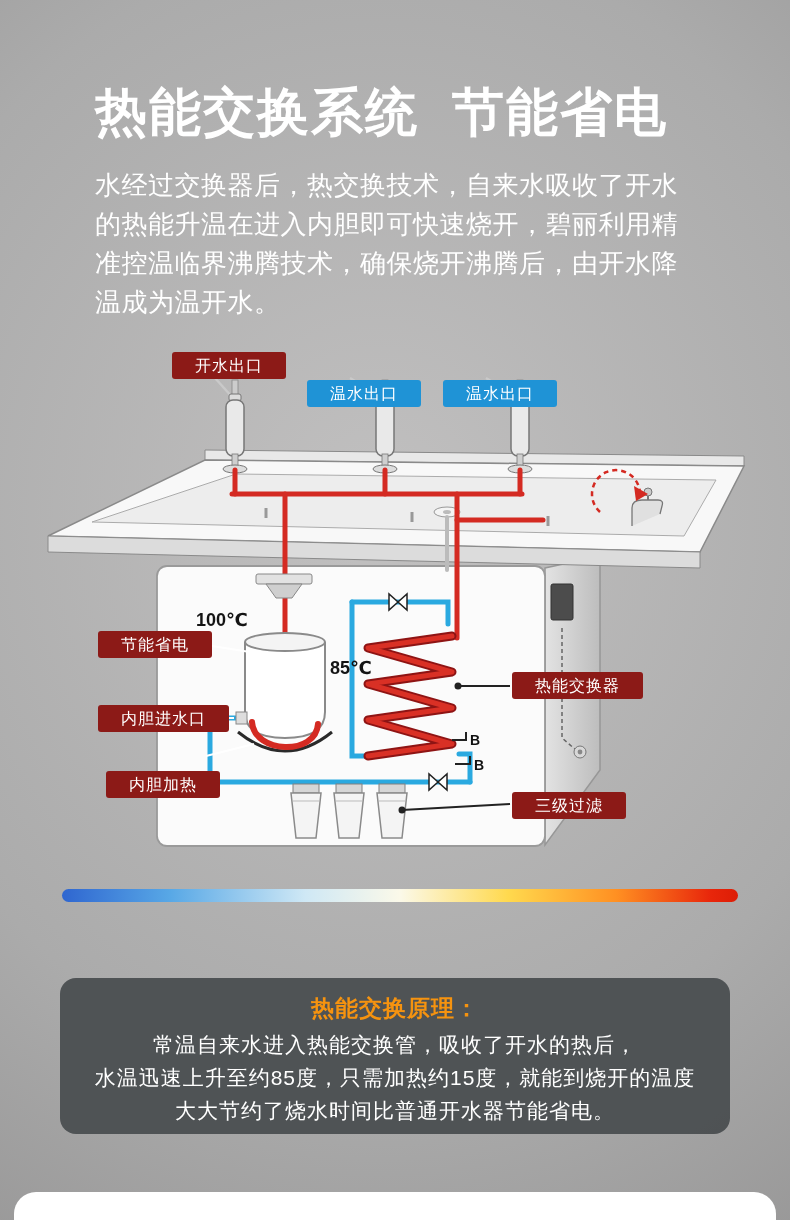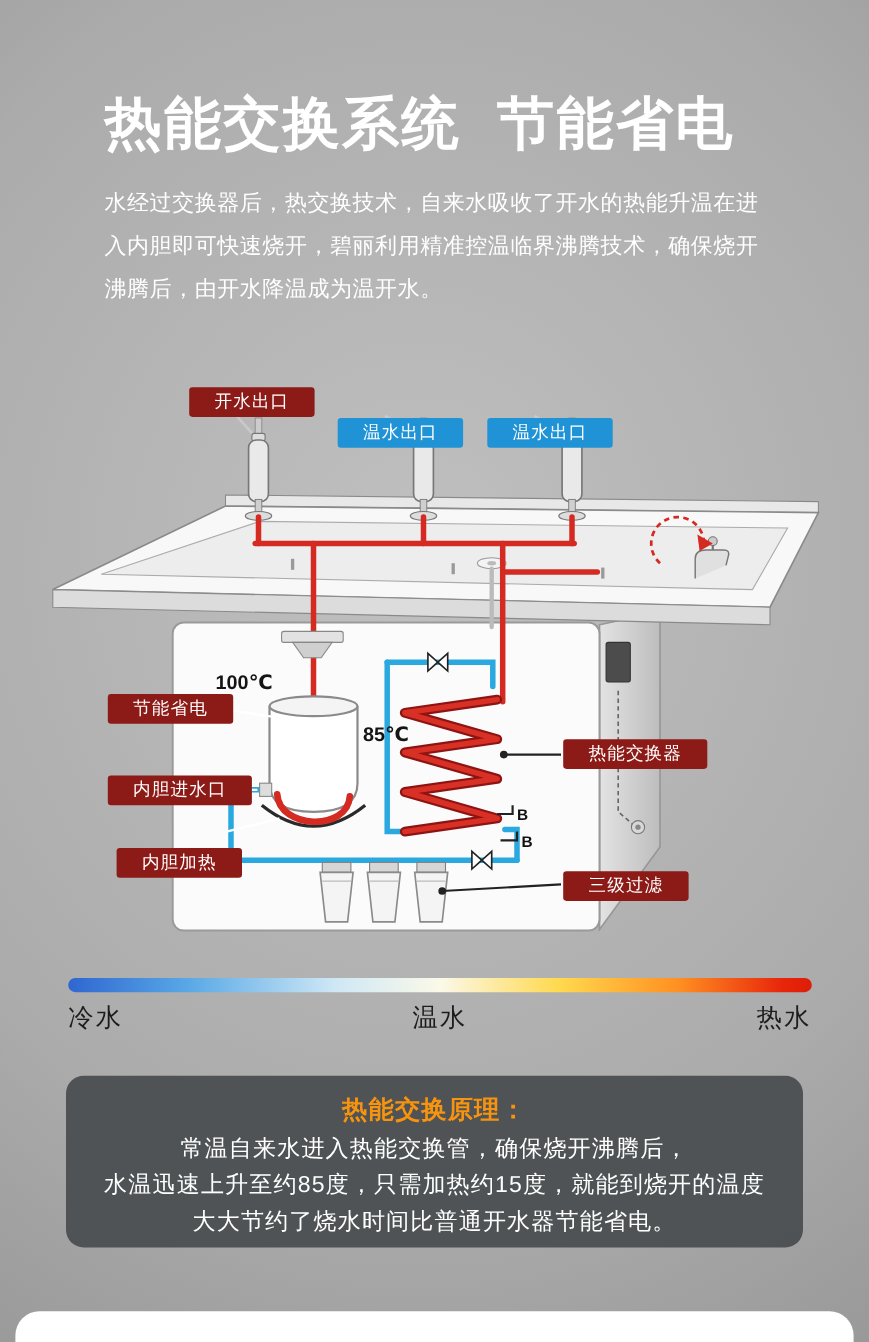"水经过交换器后，热交换技术，自来水吸收了开水的热能升温在进入内胆即可快速烧开，碧" .intro { font-size: 20px -> 26px }
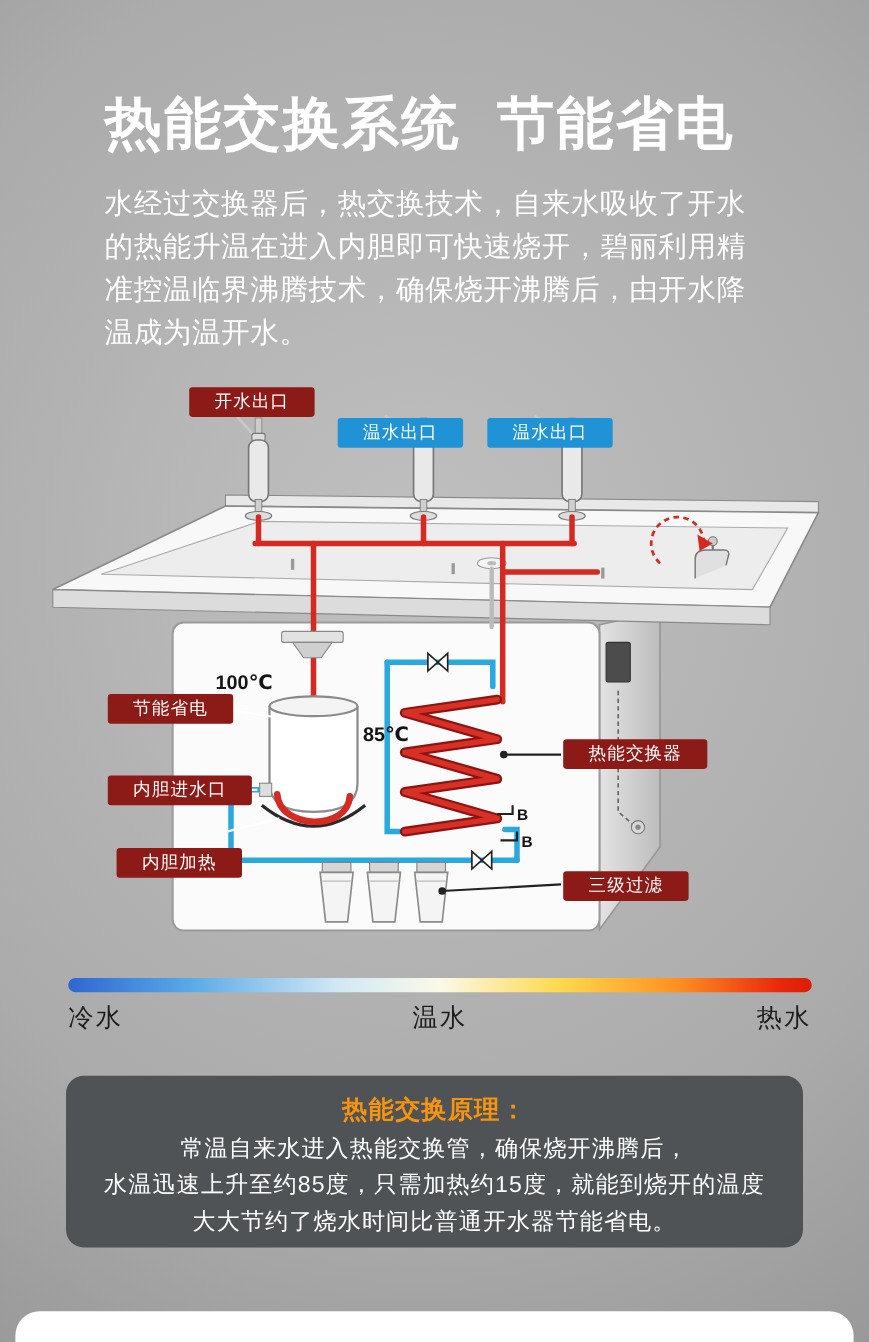"冷水" div.legend-row { html: <div> <span>冷水</span> <span>温水</span> <span>热水</span> </div> -> none }
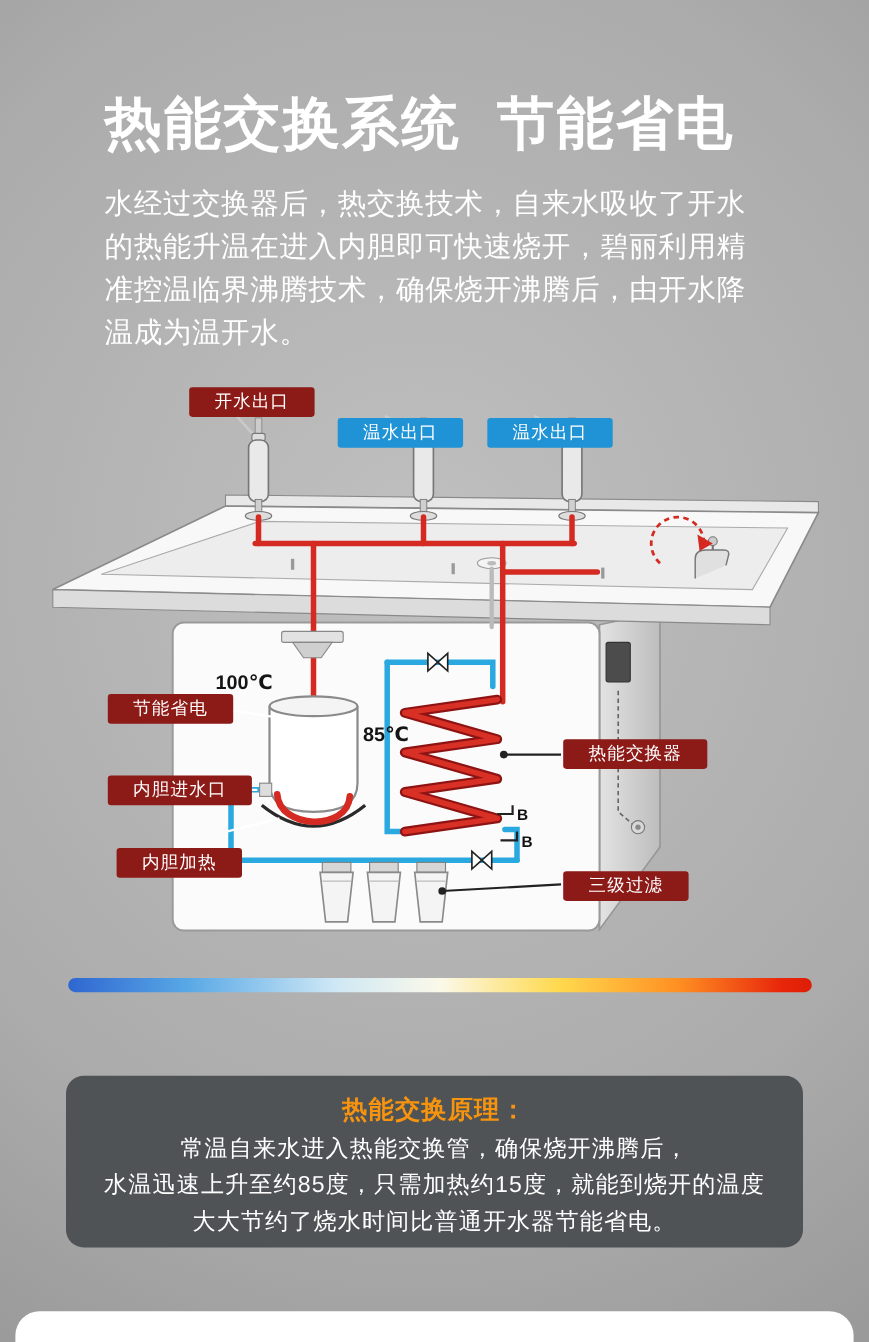"常温自来水进入热能交换管，确保烧开沸腾后，" div.principle-line { text: 确保烧开沸腾 -> 吸收了开水的热 }
